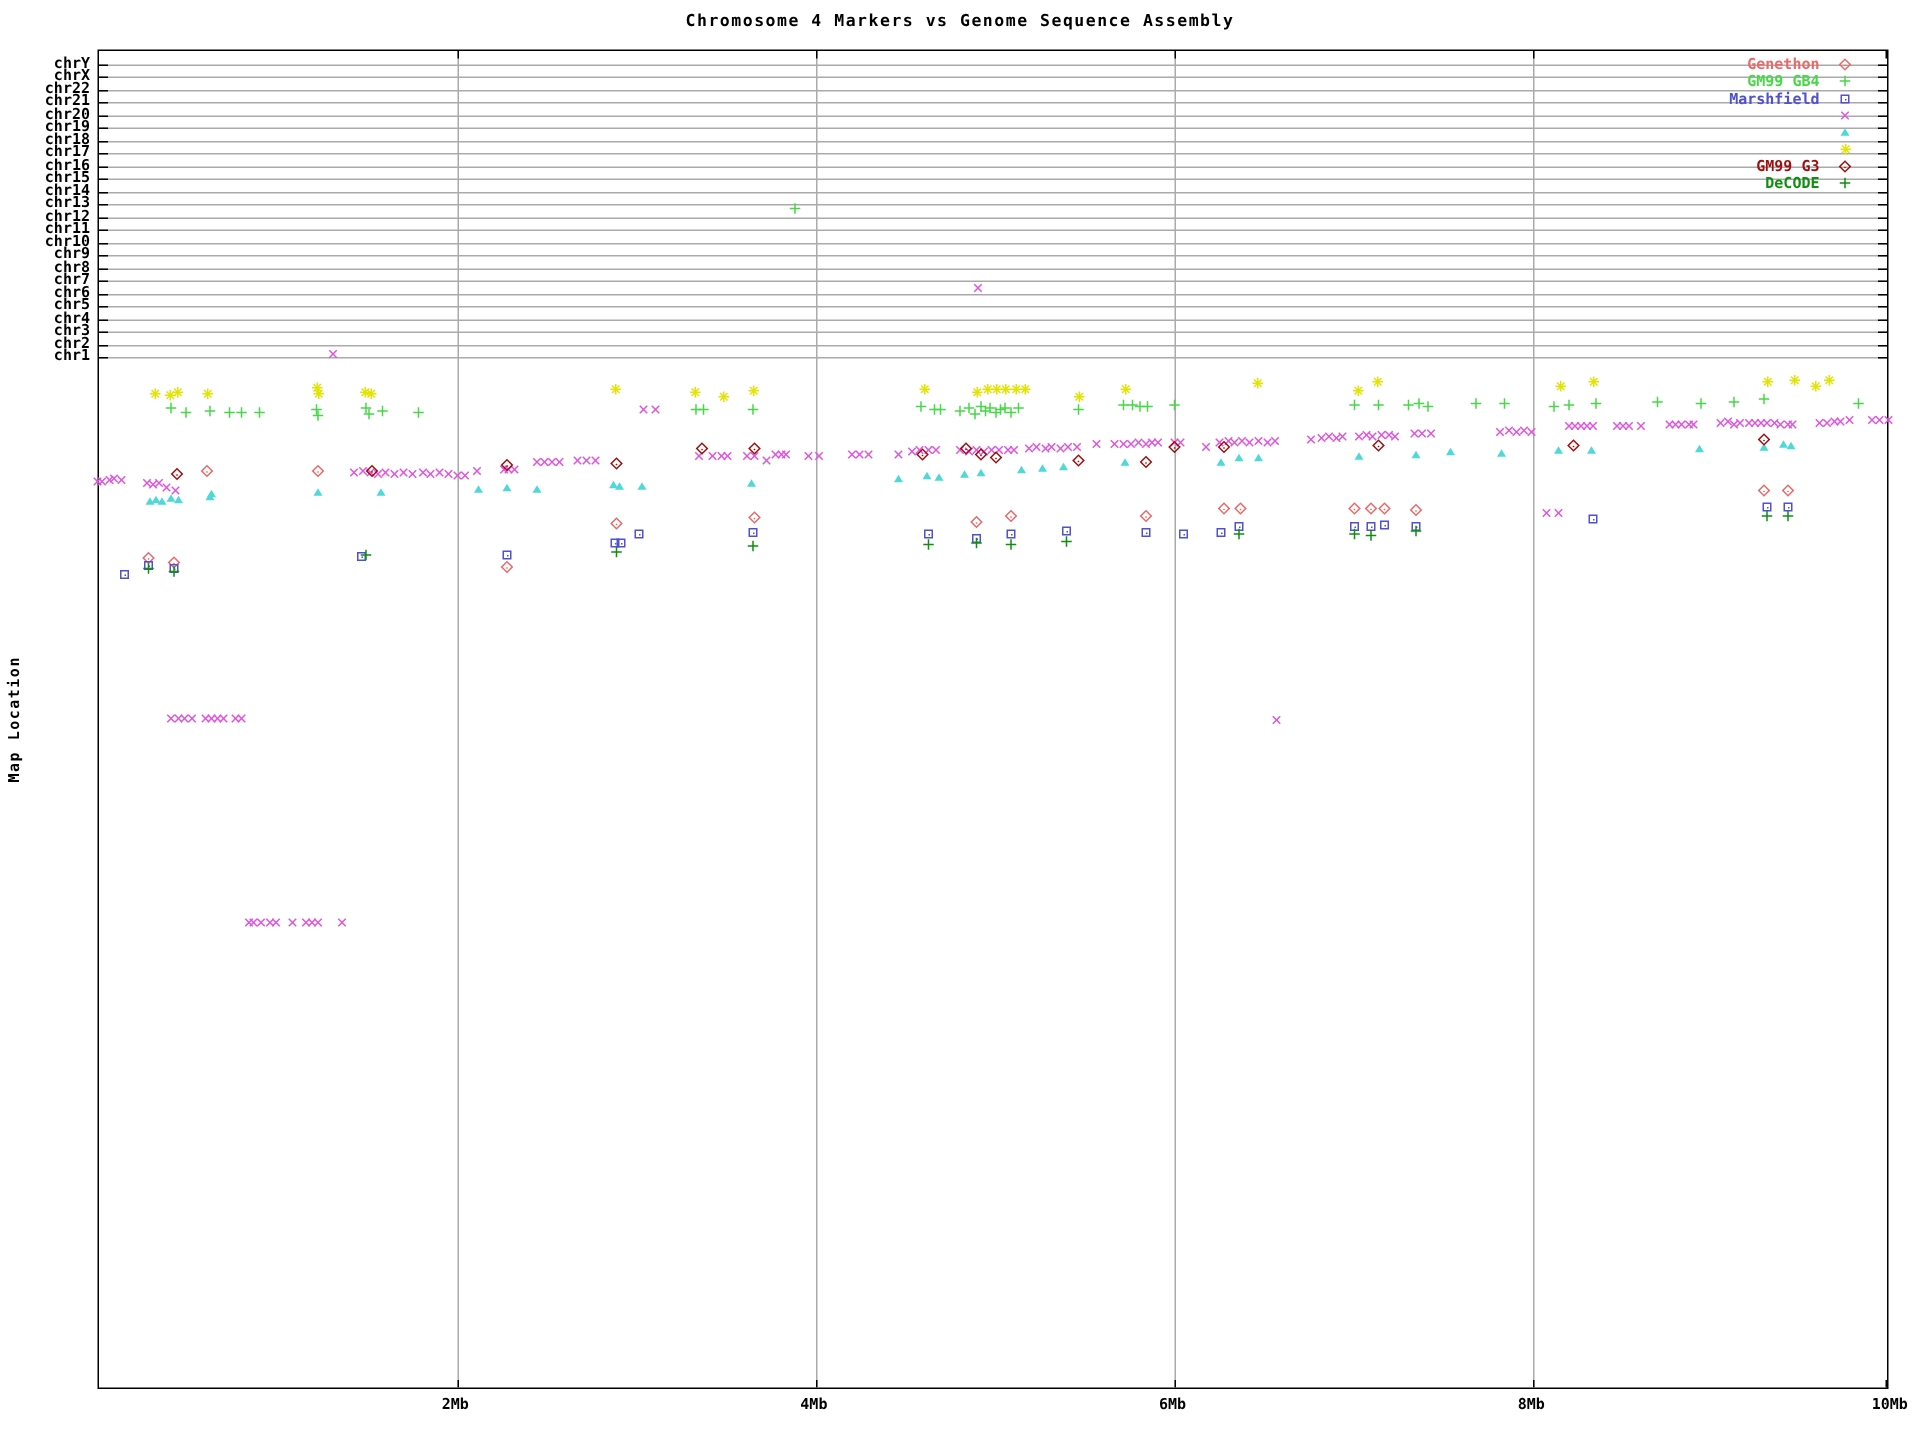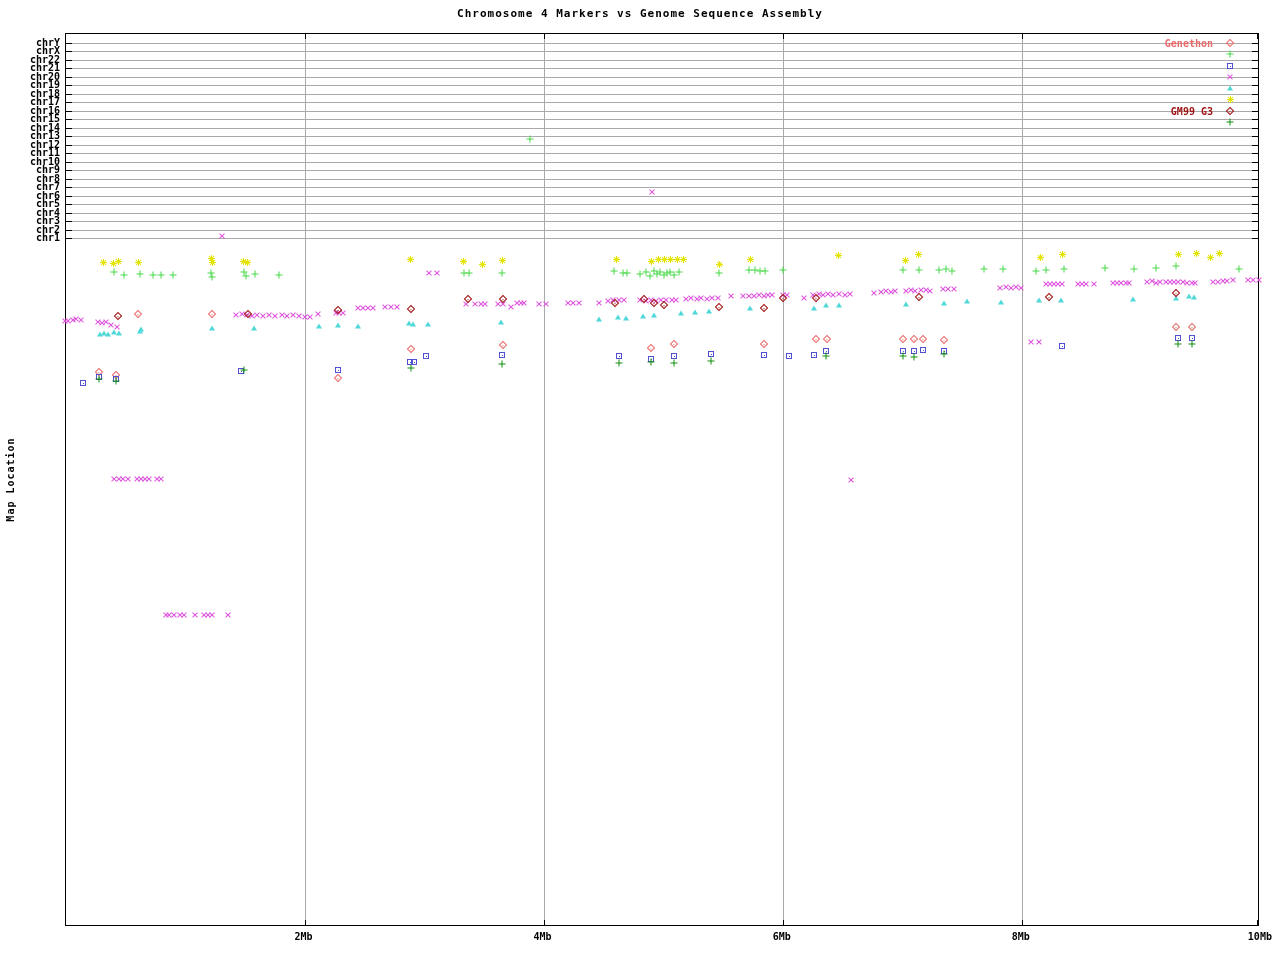"GM99 GB4" div.lgrow { html: none -> <div> <div>GM99 GB4</div> </div> }
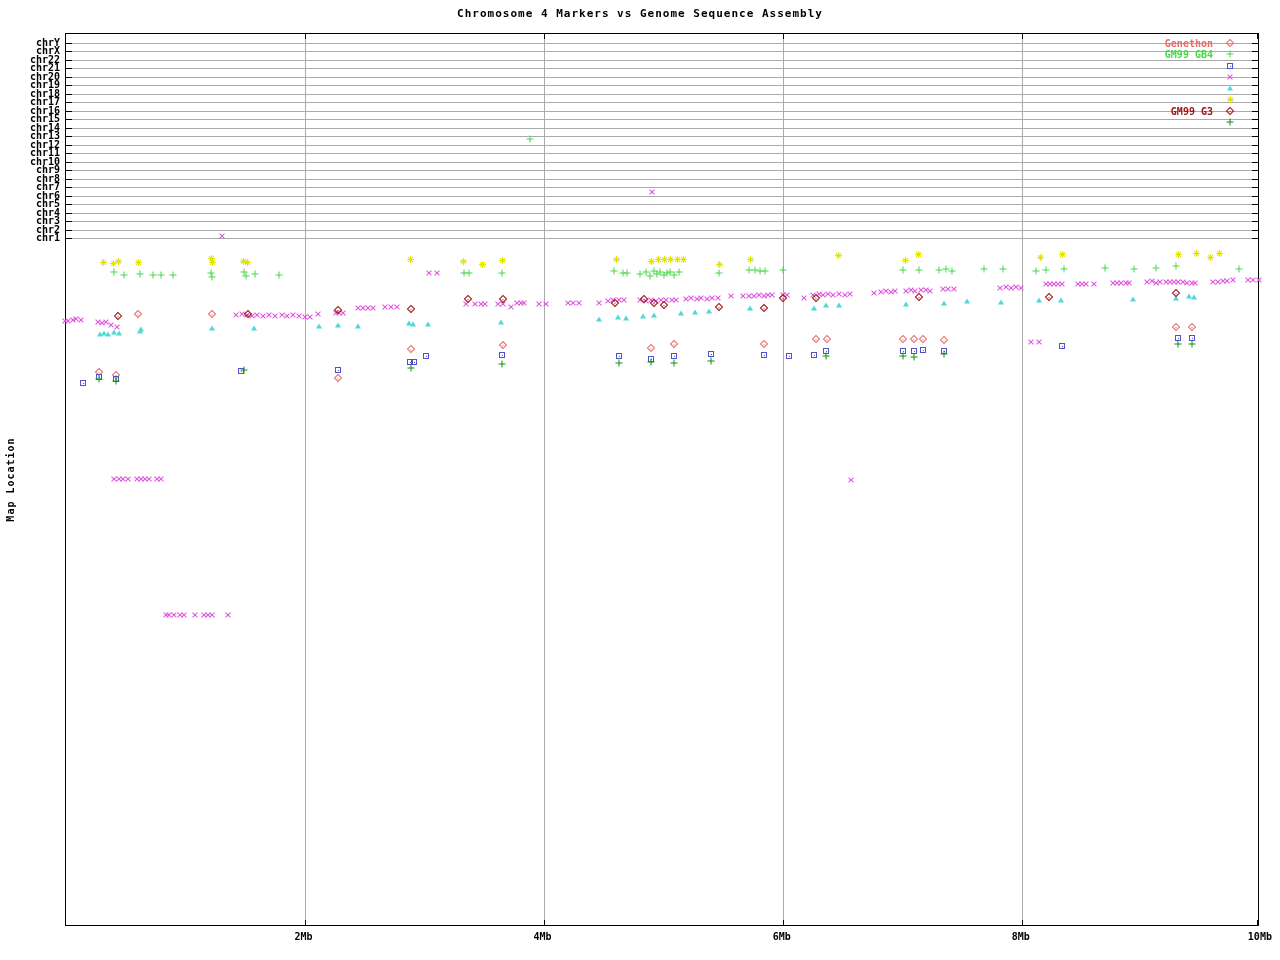"Marshfield" div.lgrow { html: none -> <div> <div>Marshfield</div> </div> }
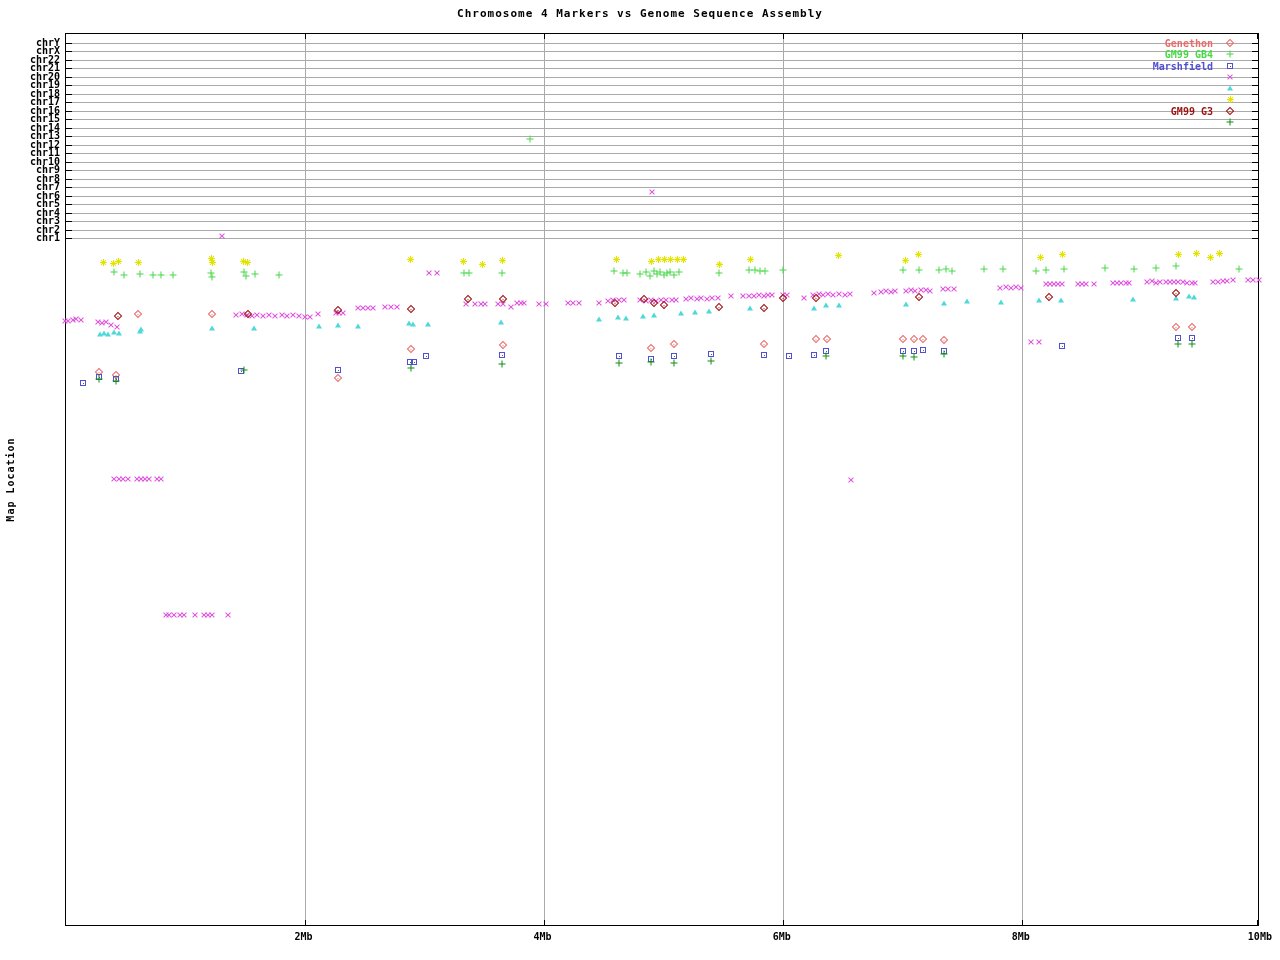"DeCODE" div.lgrow { html: none -> <div> <div>DeCODE</div> </div> }
